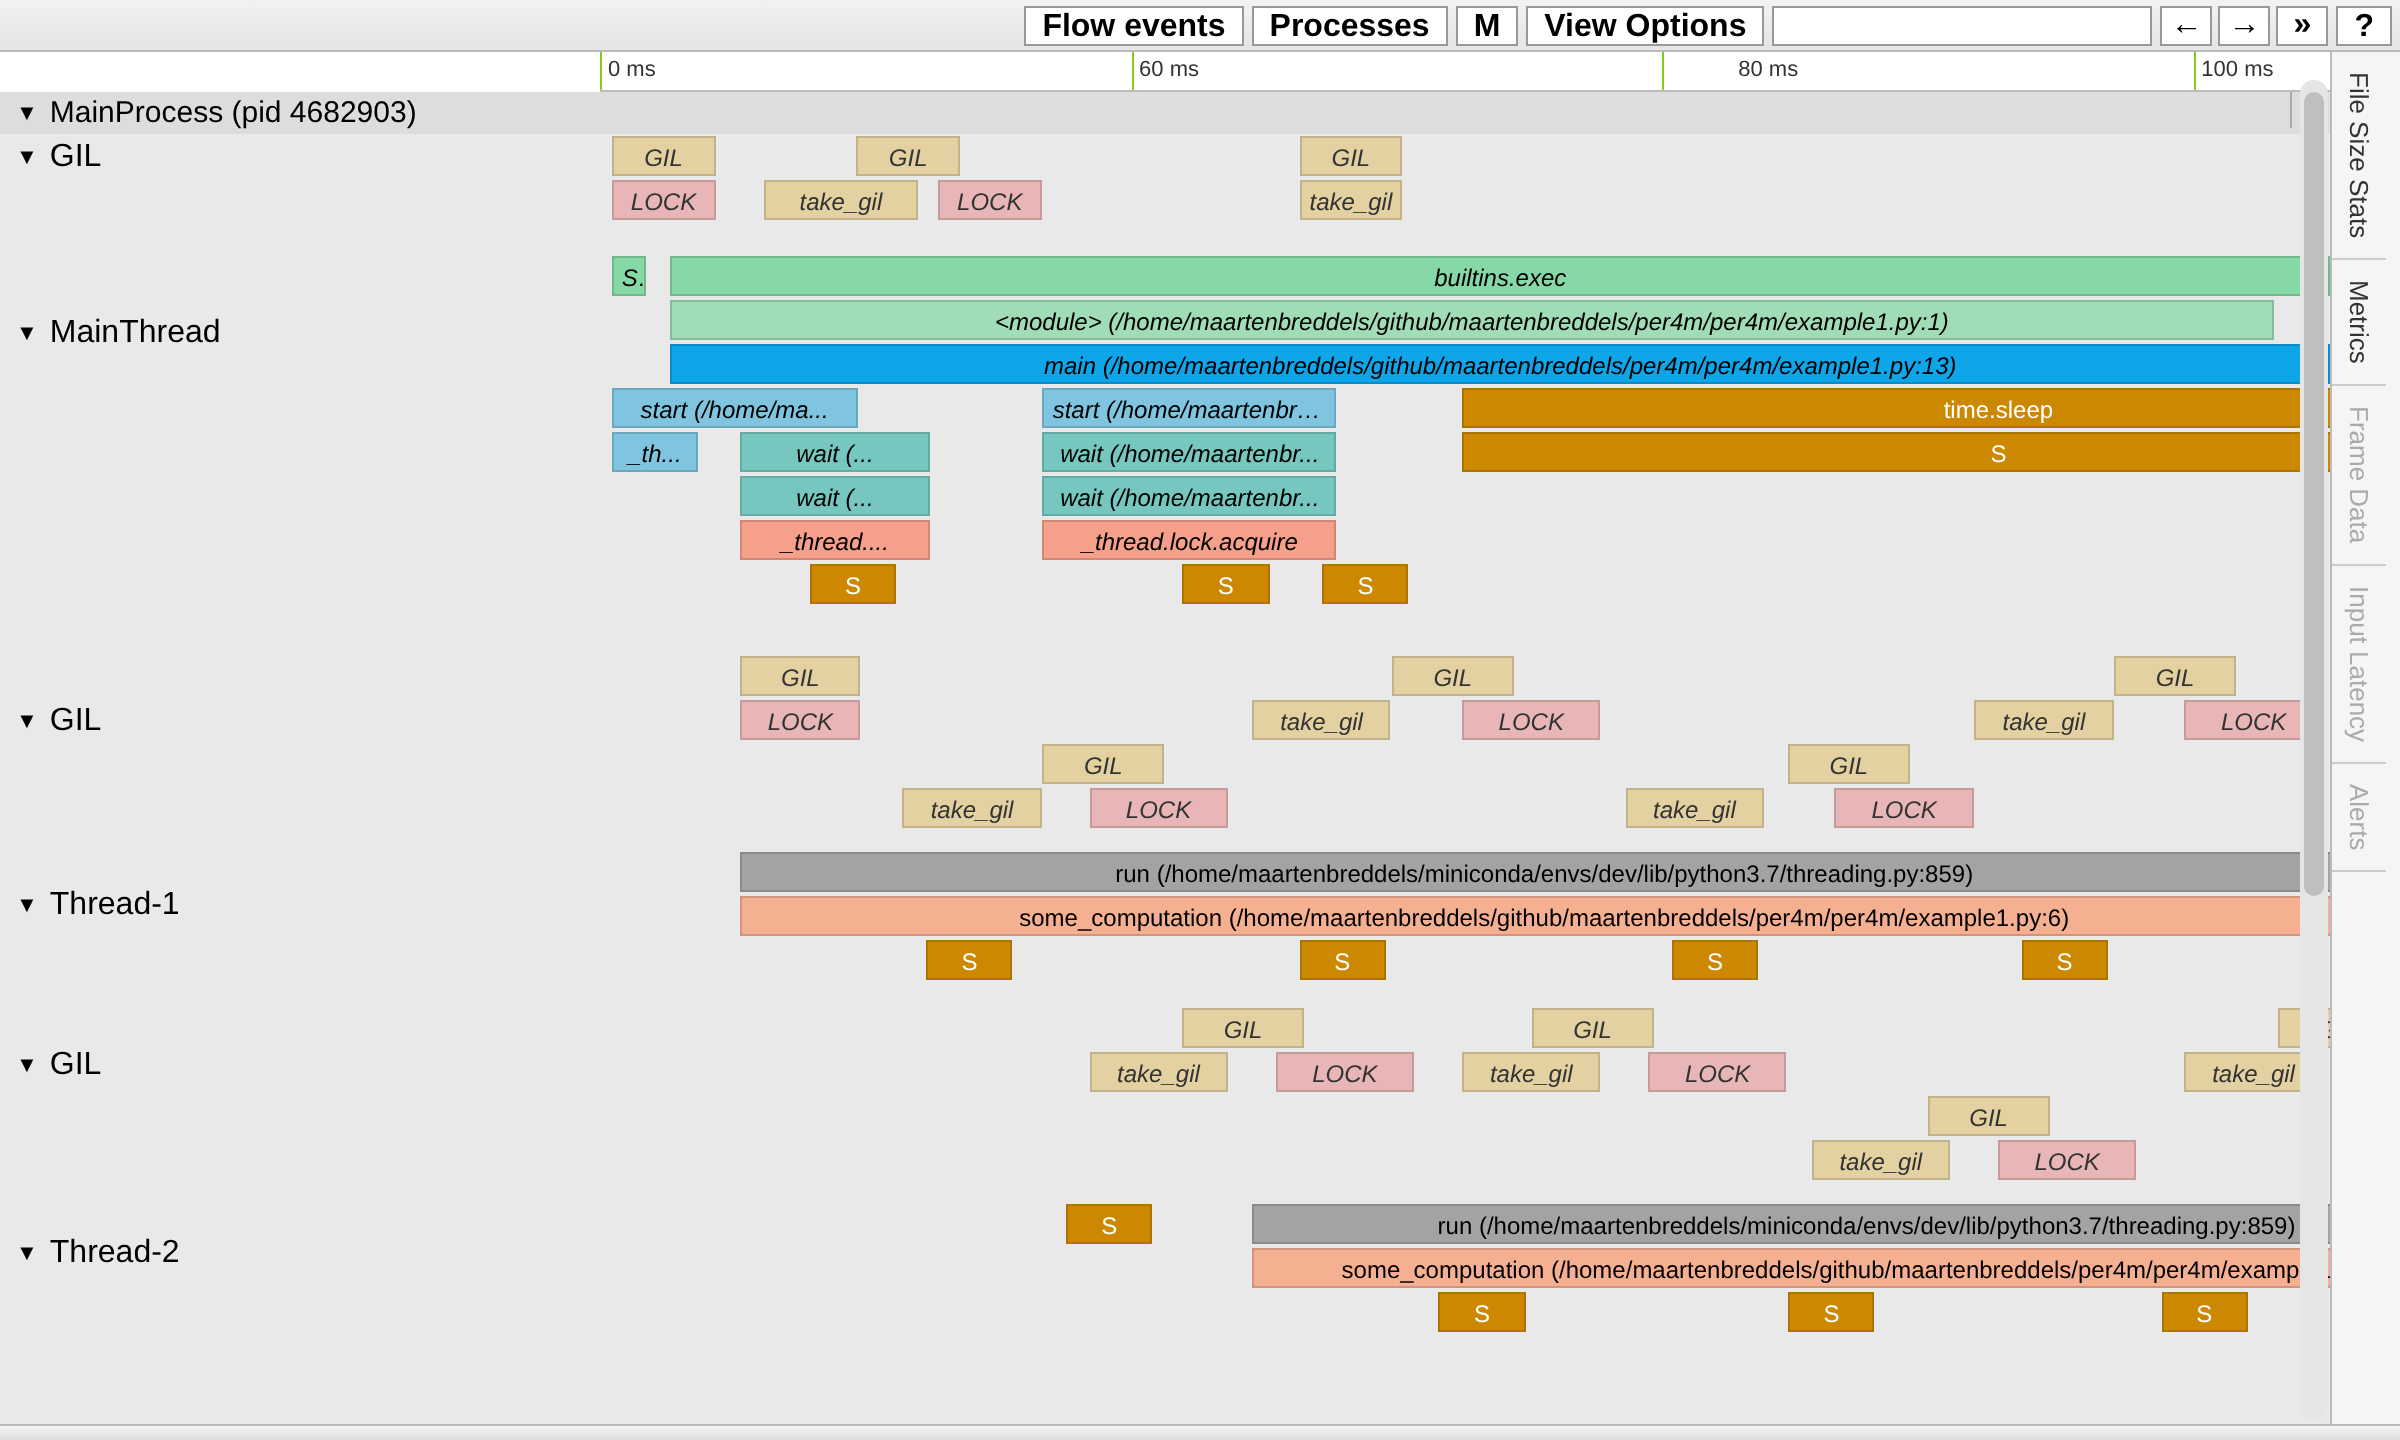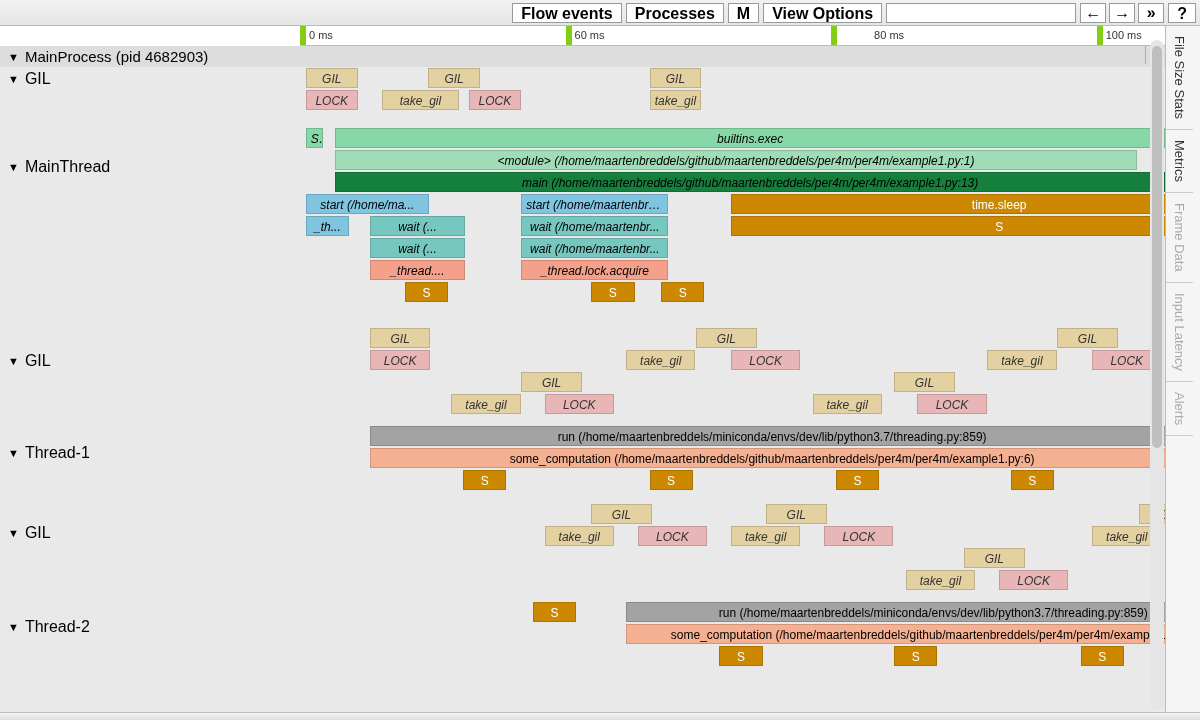"0 ms" .ruler .tick { border-left: 6px solid #84cc16 -> 1px solid #84cc16 }
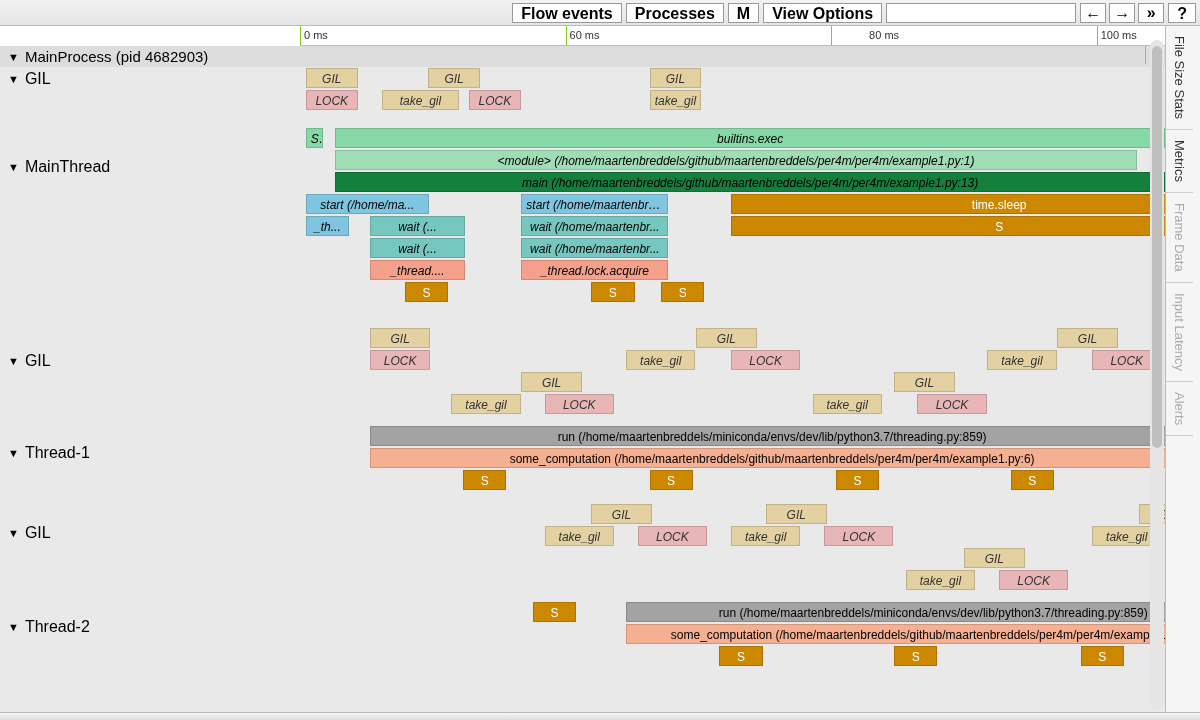"main" .c-green3 { background: #15803d -> #0ea5e9 }
